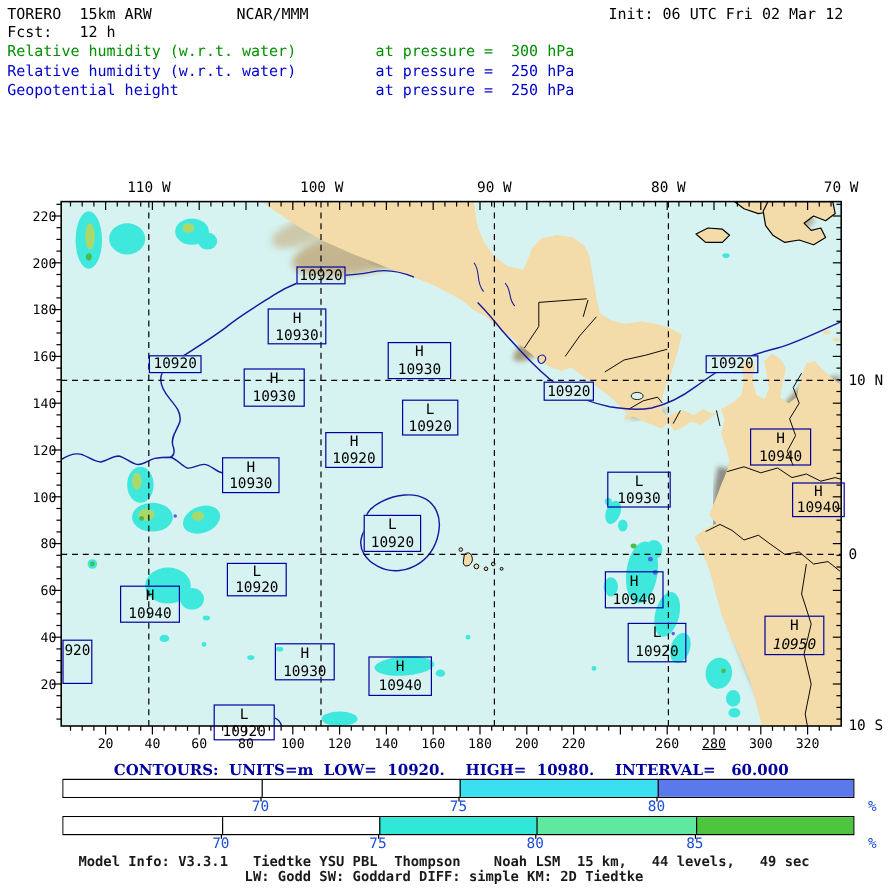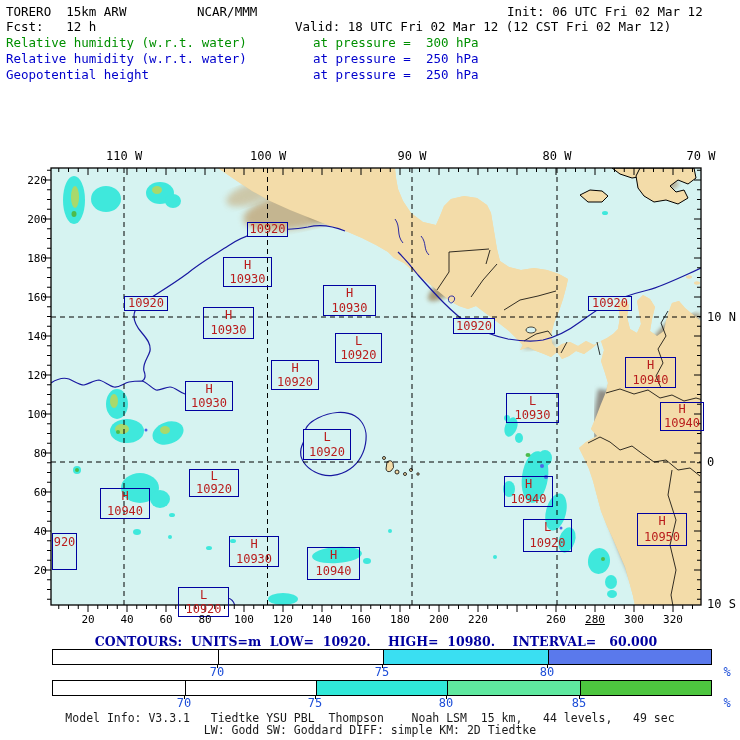"Valid: 18 UTC Fri 02" div.abs { html: <div>Valid: 18 UTC Fri 02 Mar 12 (12 CST Fri 02 Mar 12)</div> -> none }
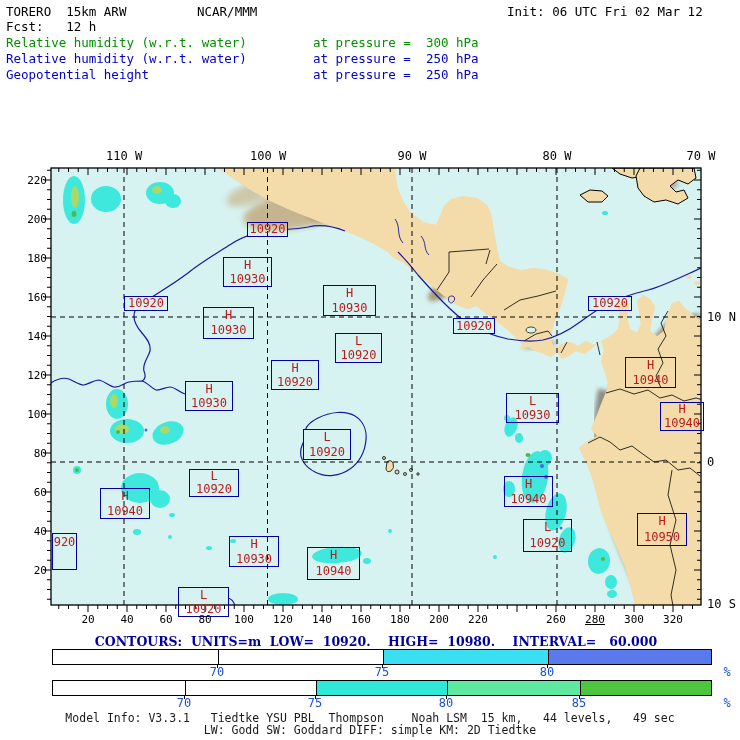"10920" .hl-box { color: #b91c1c -> #000000 }
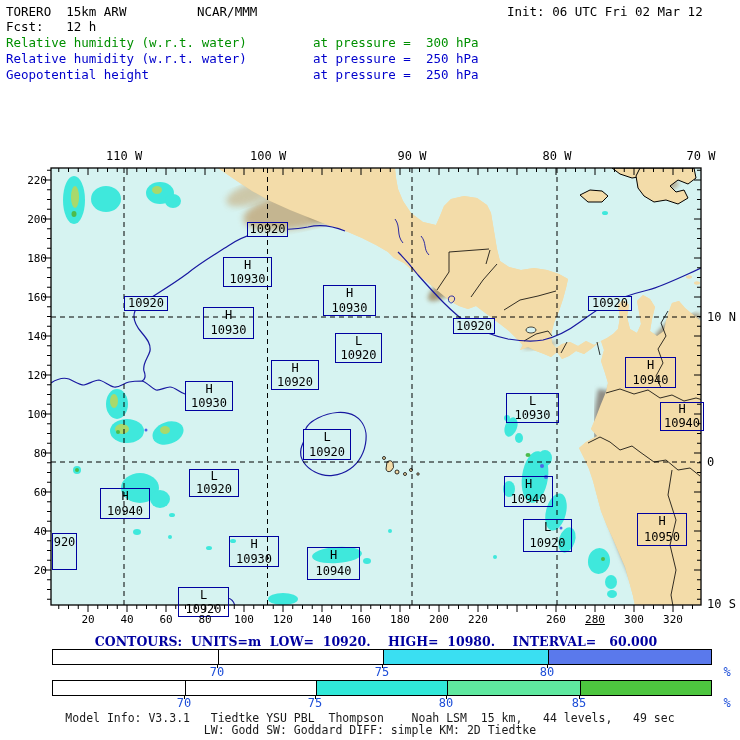"10950" div.hl-line { font-style: none -> italic }
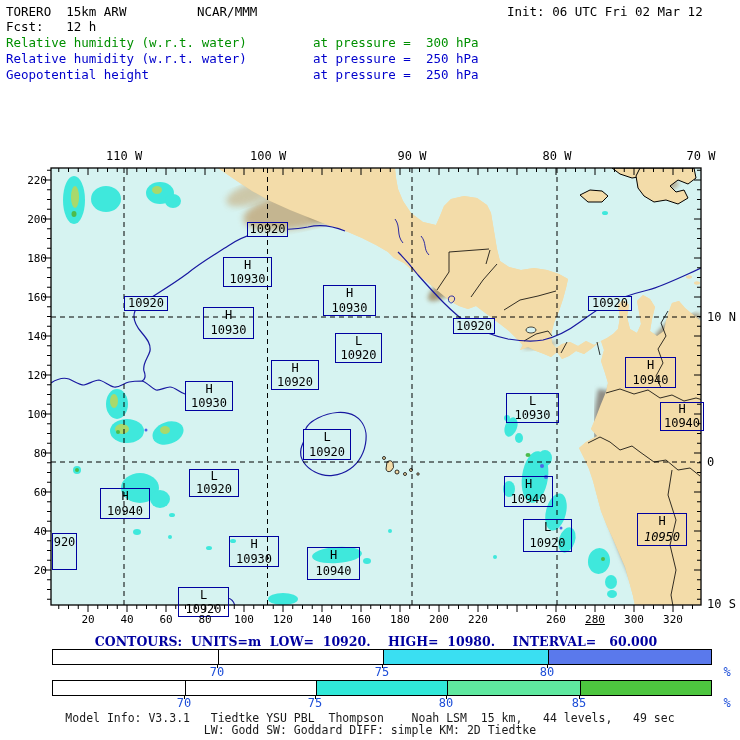"Model Info: V3.3.1 Tiedtke YSU" .footer { font-weight: none -> bold }
